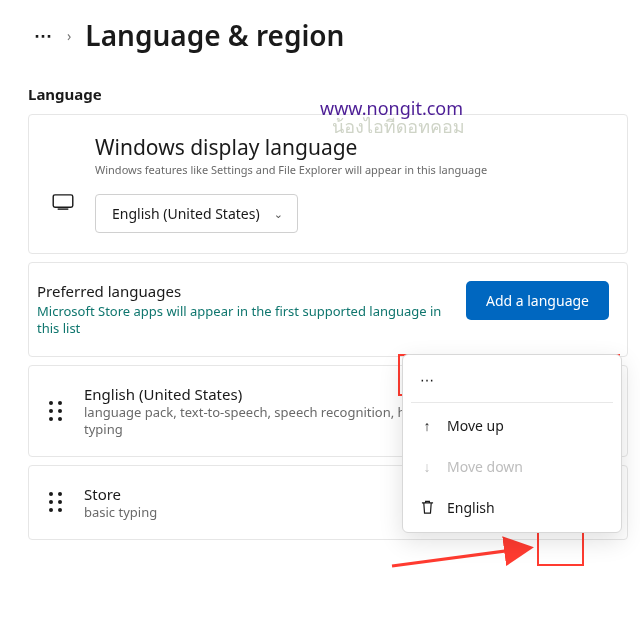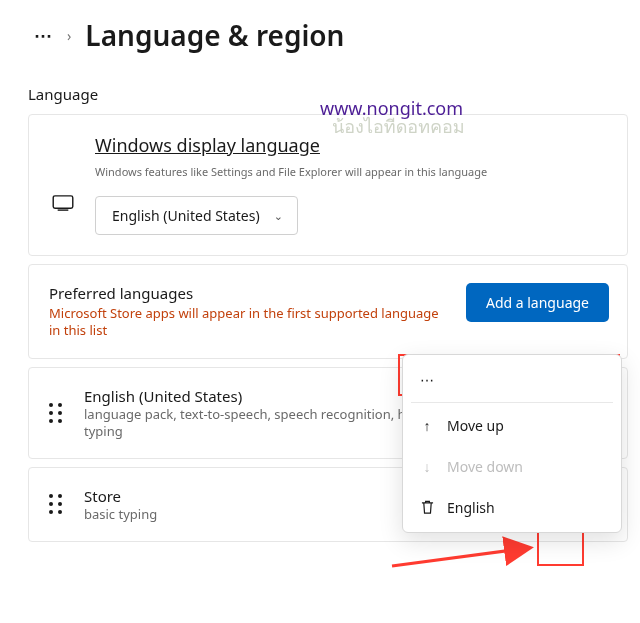"Language" .section-label { font-weight: 400 -> 700 }
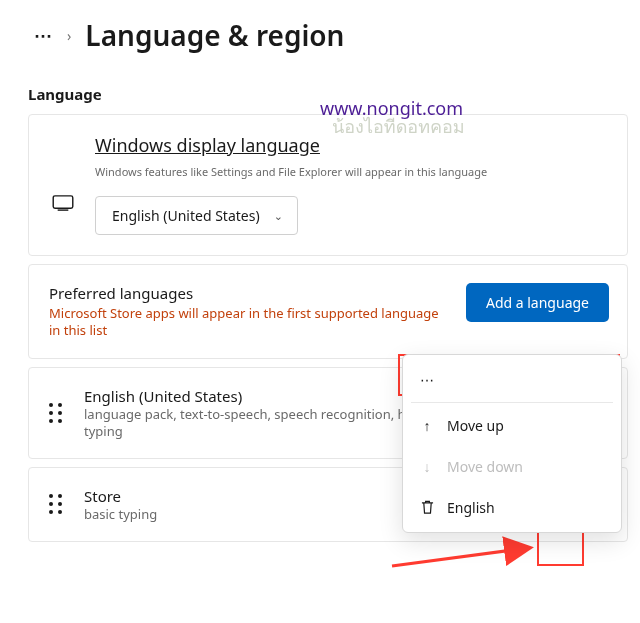"Windows display language" .dlcard .body .ttl { font-size: 18px -> 21px; margin-bottom: 8px -> 2px; text-decoration: underline -> none }
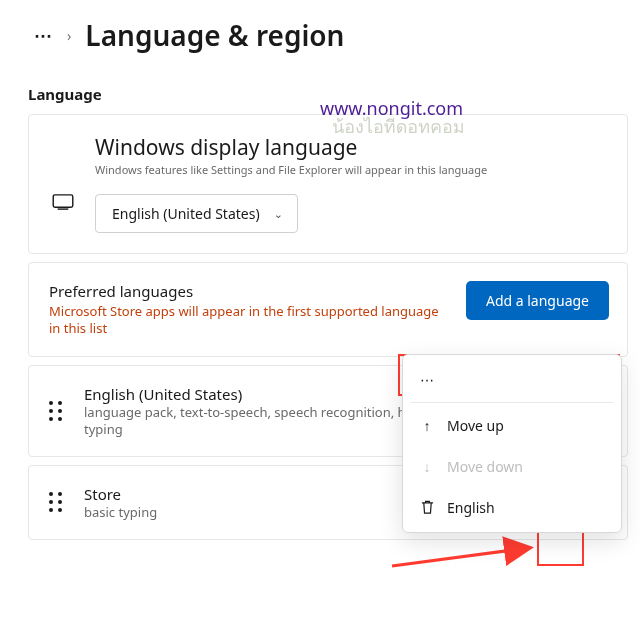"Preferred languages" .plcard { padding: 18px 18px 18px 20px -> 18px 18px 18px 8px }
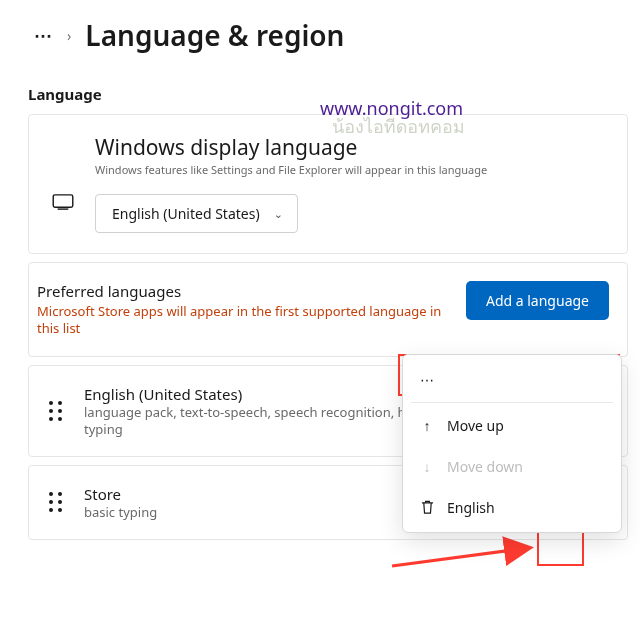"Microsoft Store apps will appear" .plcard .txt .sub { color: #c2410c -> #0f766e }
